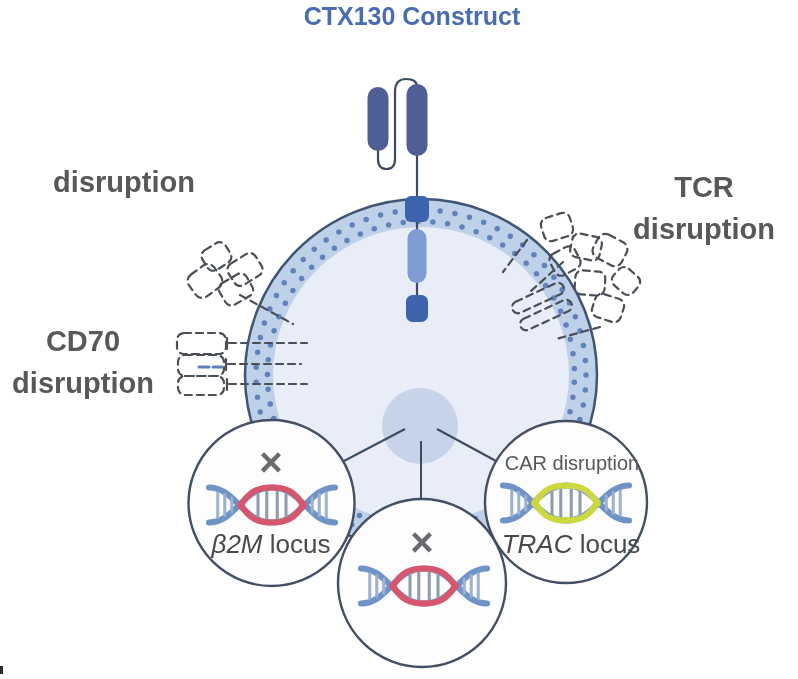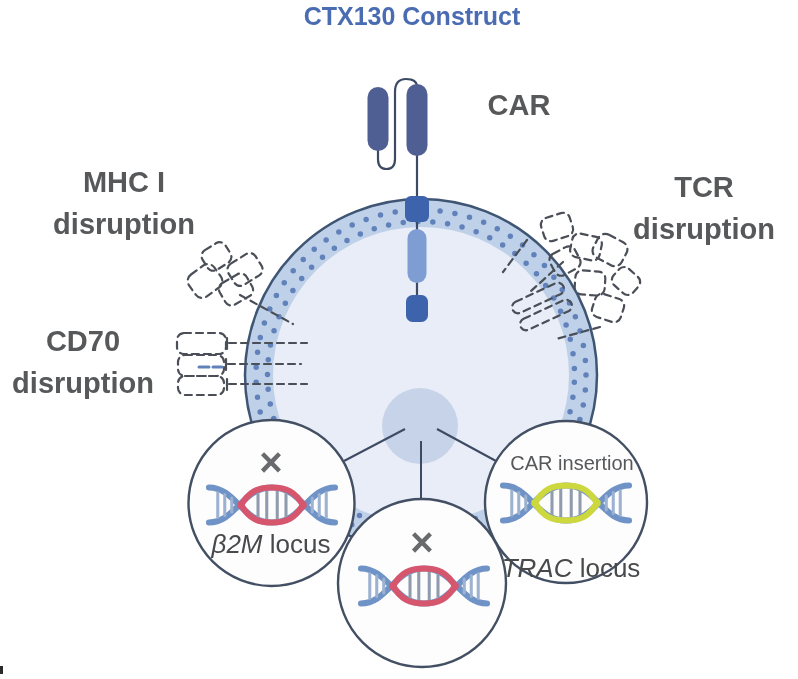"CAR" div { html: <div>CAR</div> -> none }
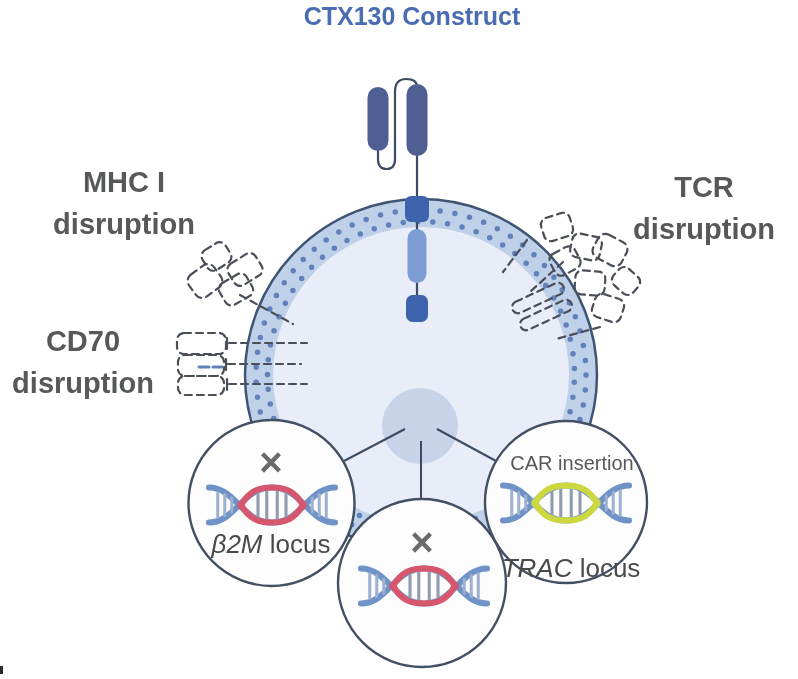"MHC I" div { html: <div>MHC I</div> -> none }
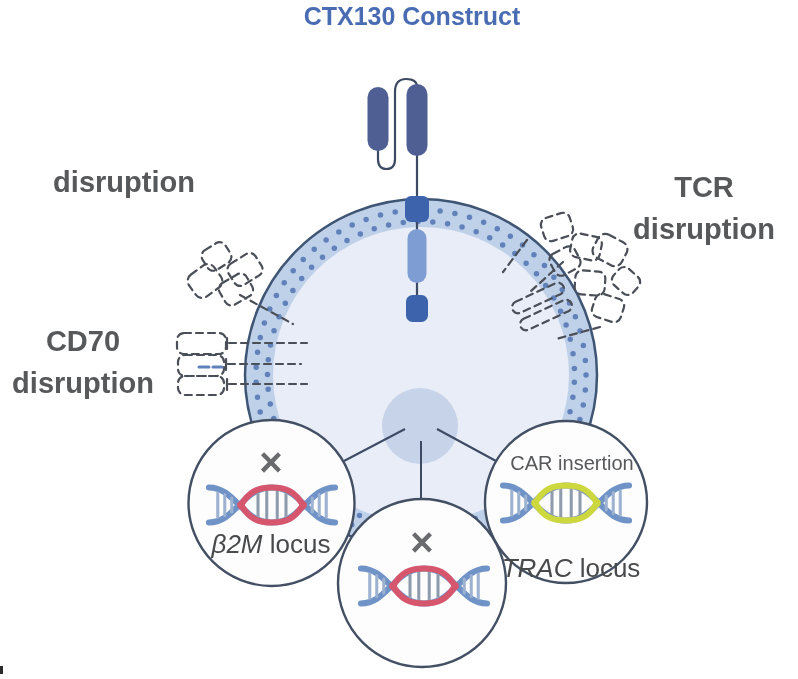"CAR insertion" div.note { text: insertion -> disruption }
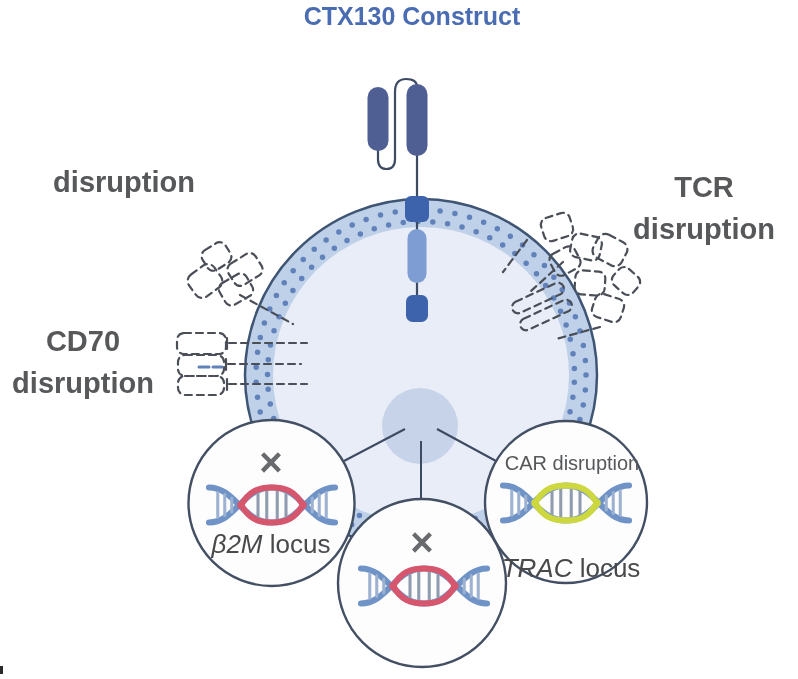"TRAC locus" div.locus { margin-top: 24px -> none }
